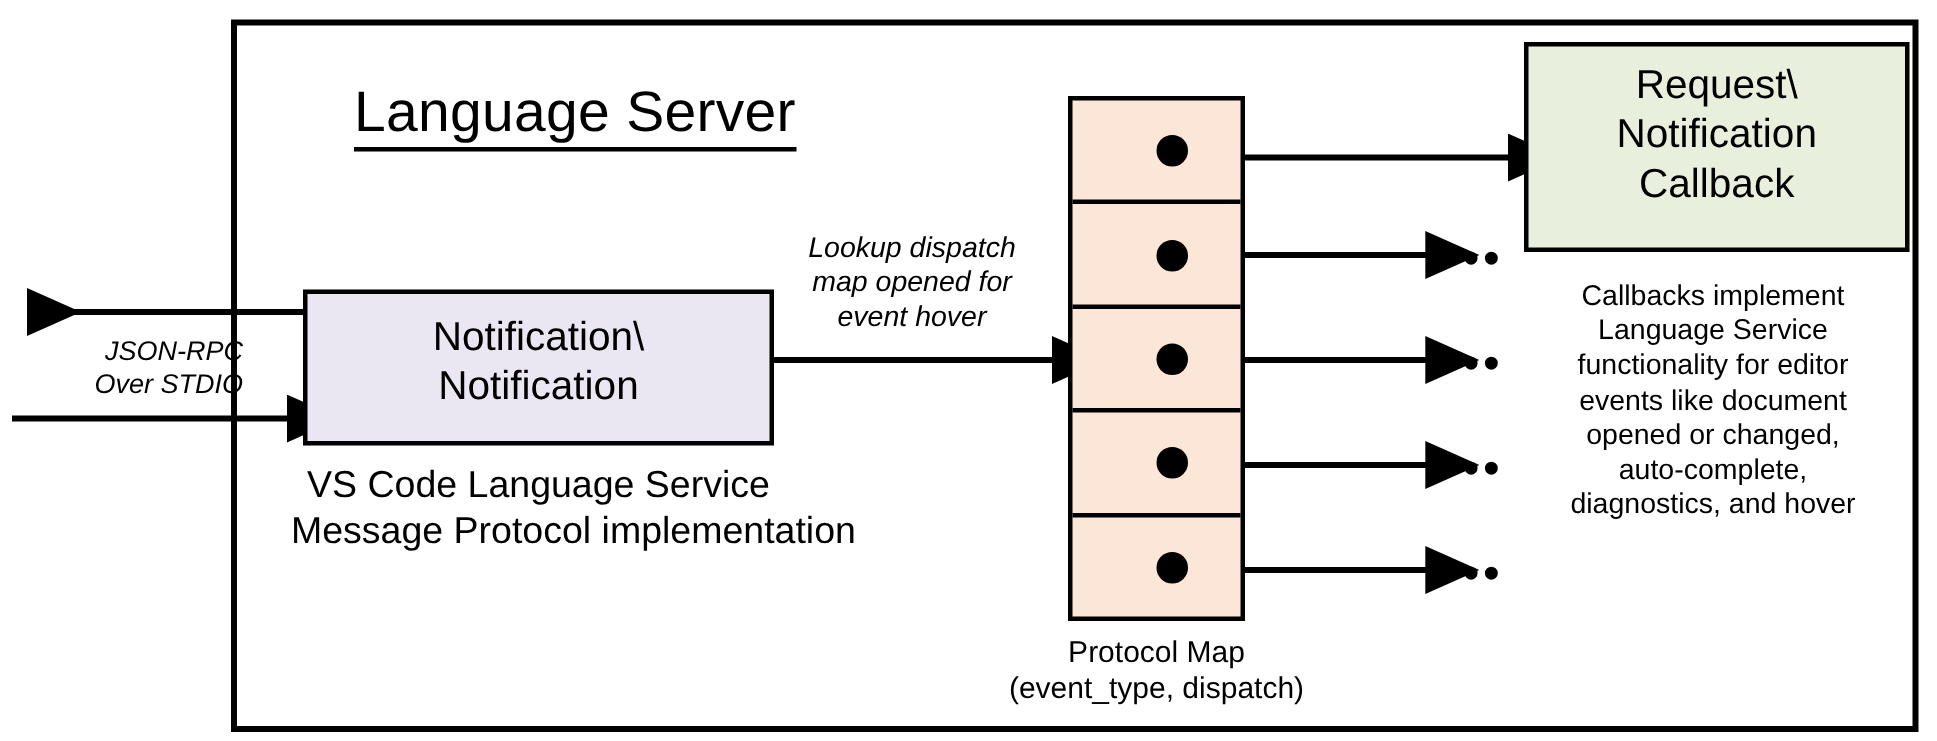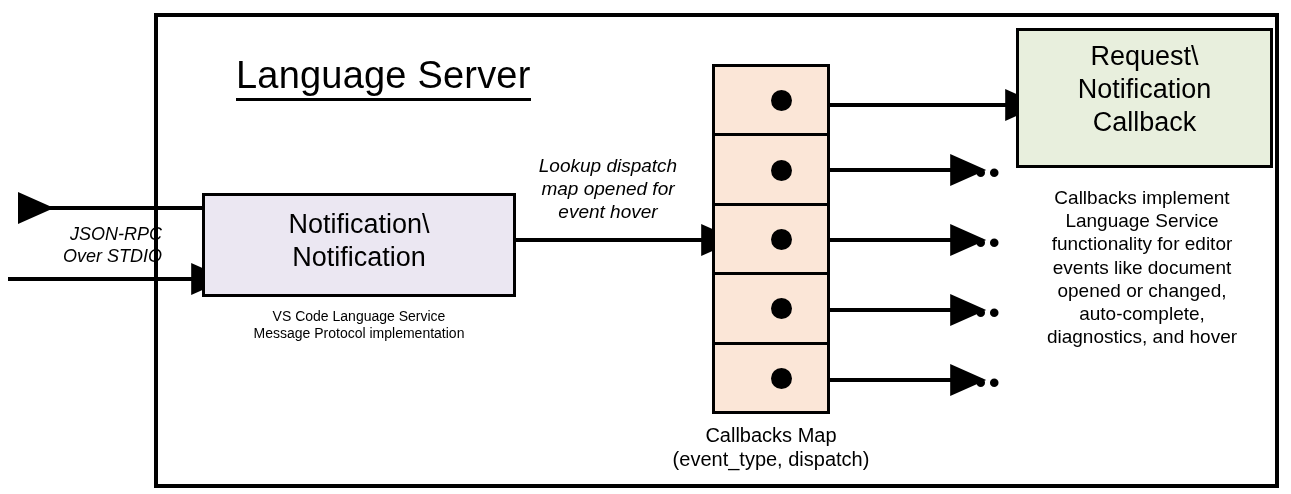"VS Code Language Service Message" #reader-caption { font-size: 14px -> 25px }
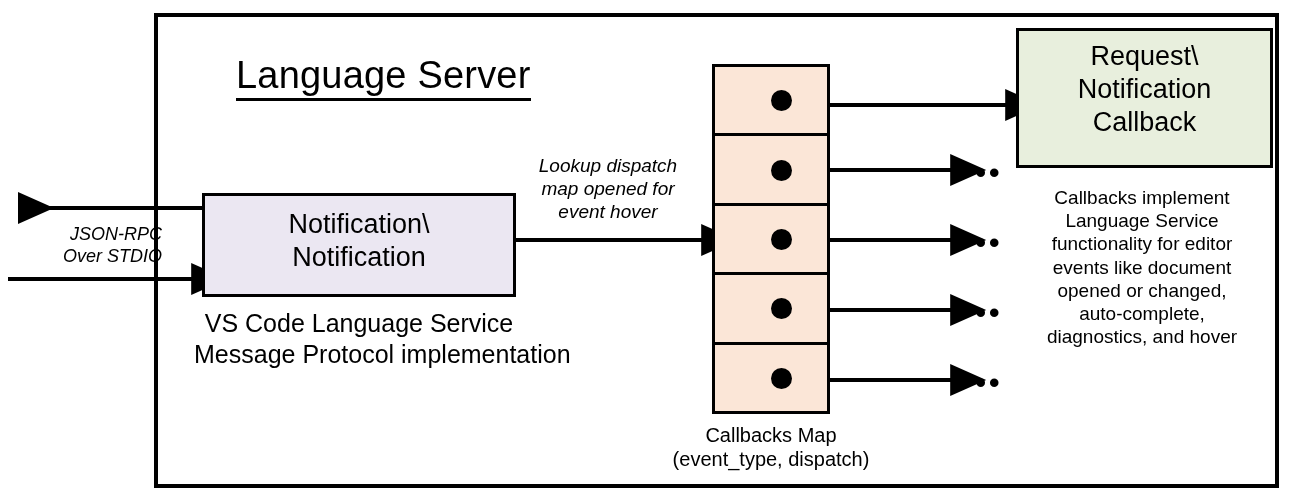"Callbacks Map" span { text: Callbacks -> Protocol }
